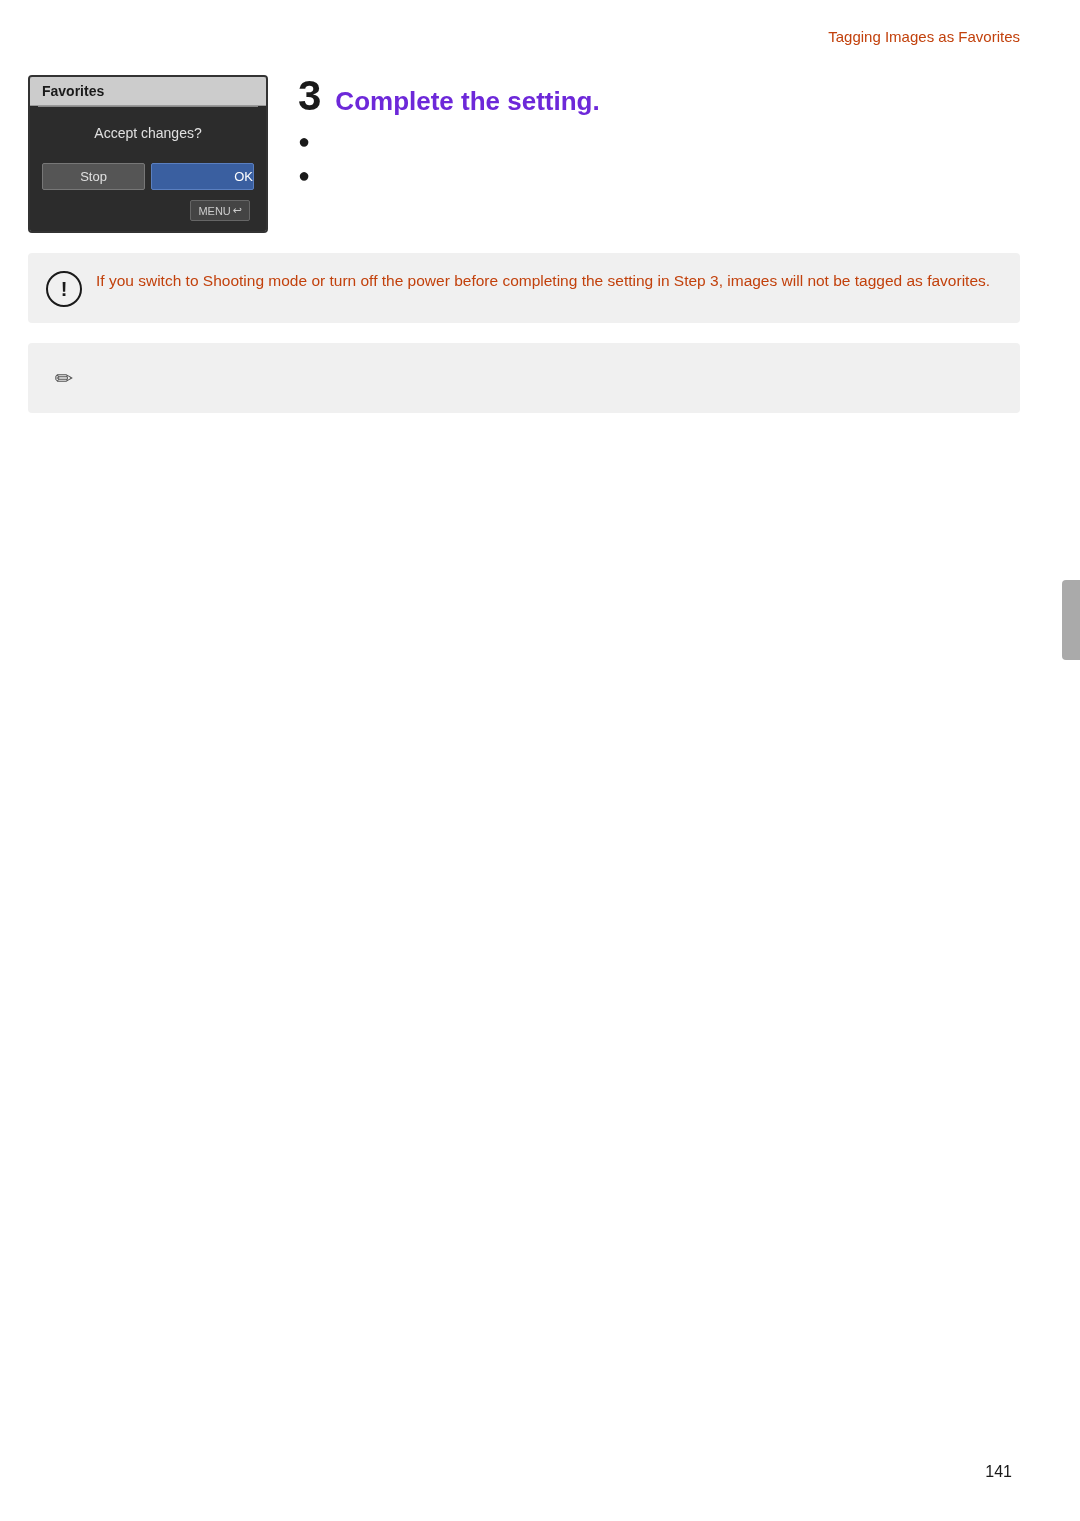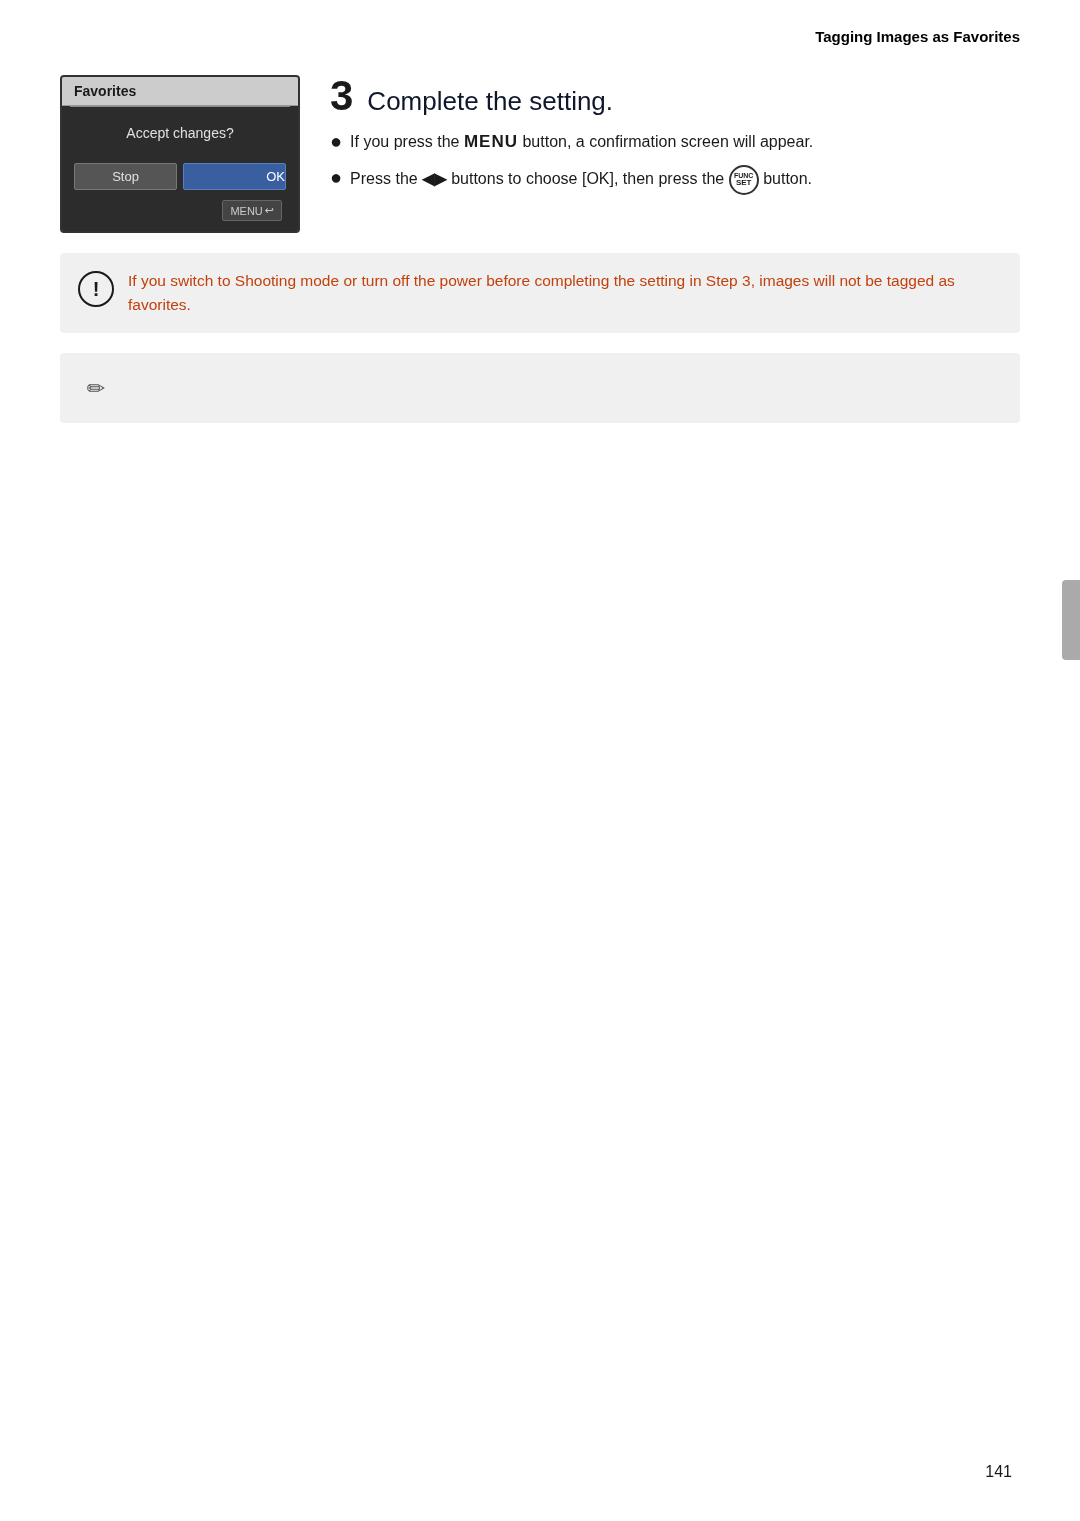"Tagging Images as Favorites" .page-header-title { color: #000000 -> #c2410c; font-weight: bold -> normal }
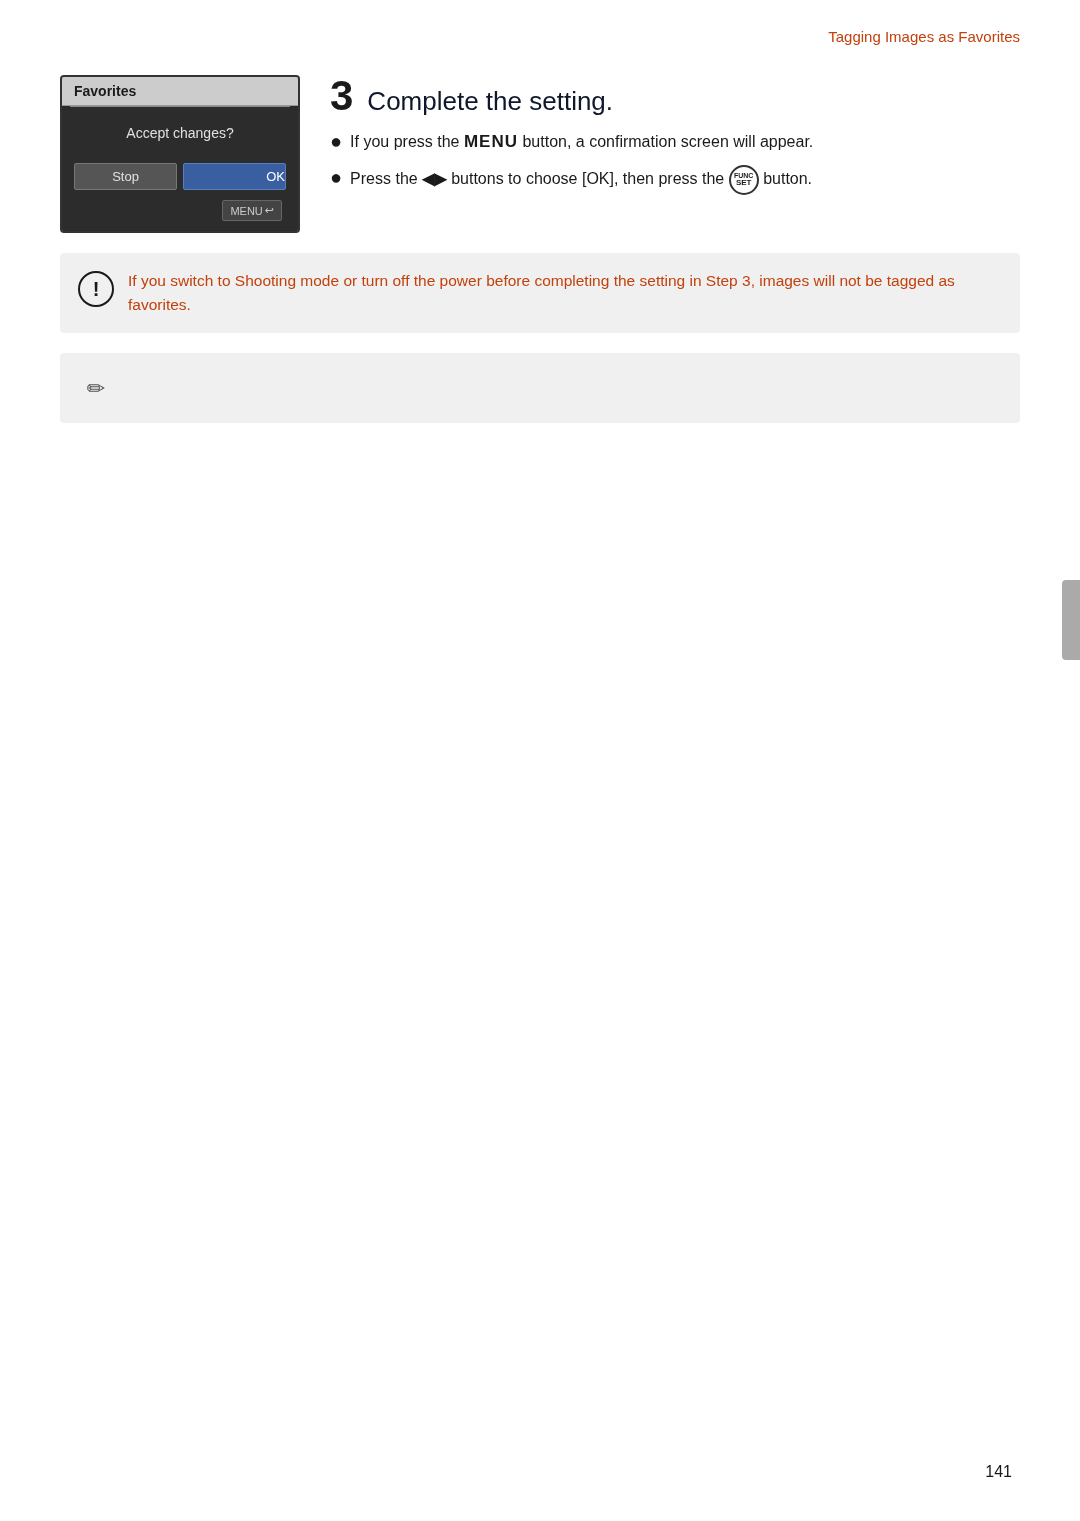"Favorites" .main-content { padding: 20px 60px 40px 60px -> 20px 60px 40px 28px }
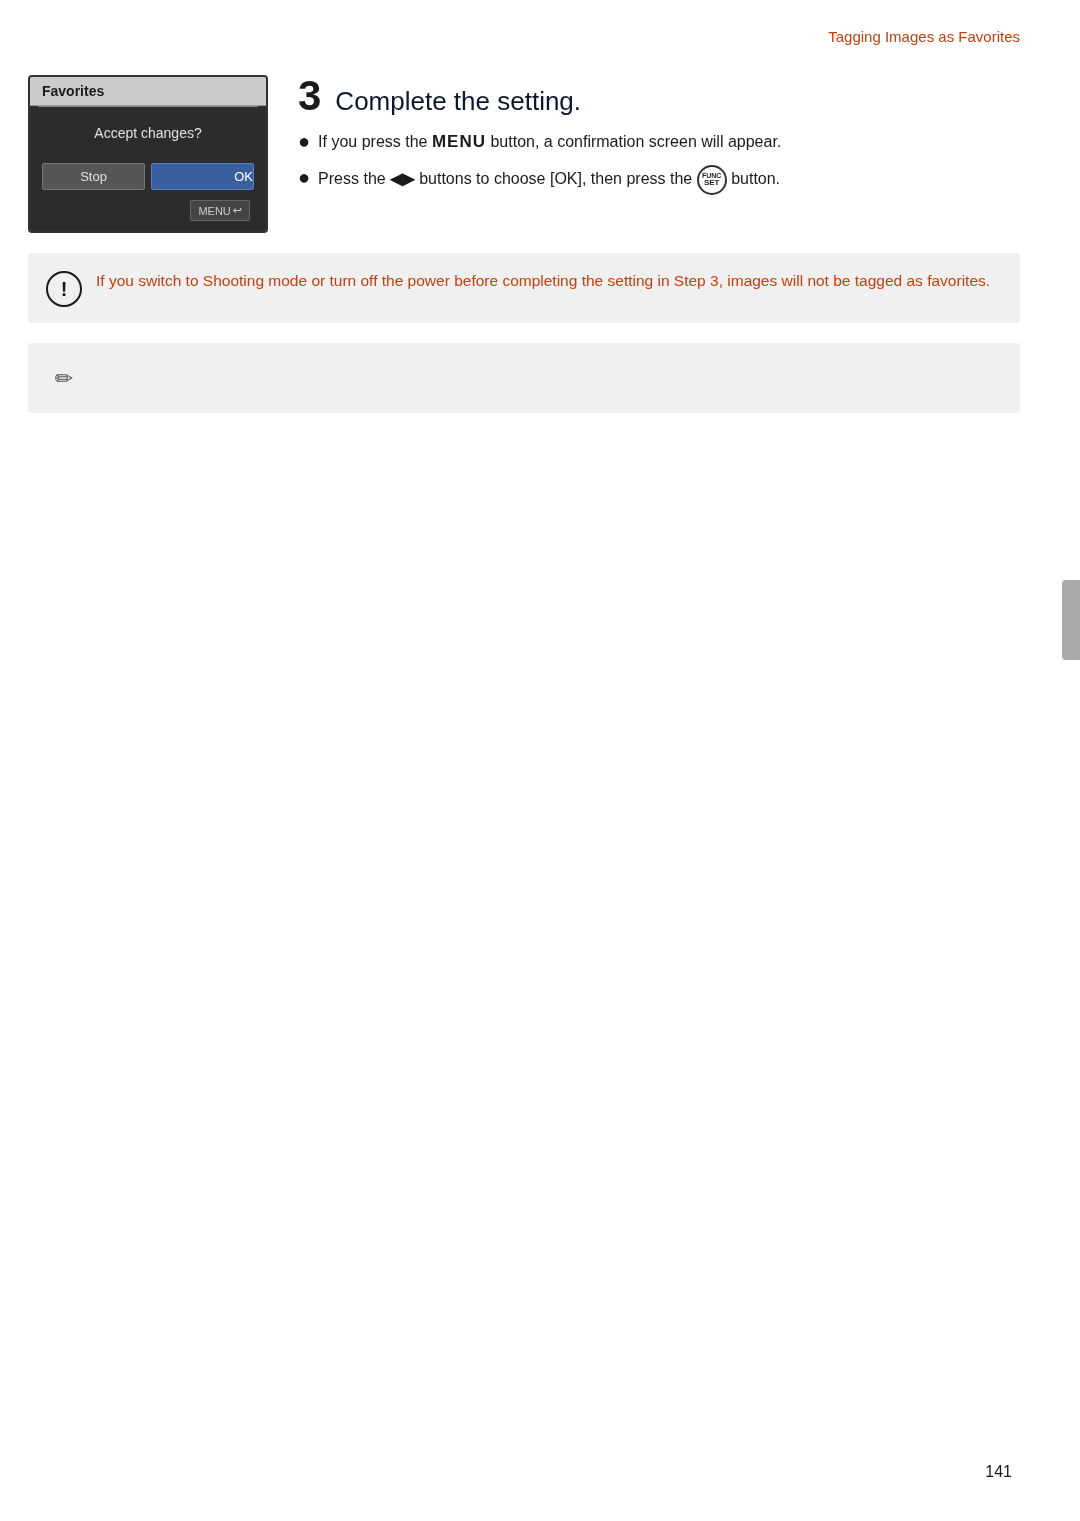"Complete the setting." .step-title { color: #0f172a -> #6d28d9; font-weight: normal -> bold }
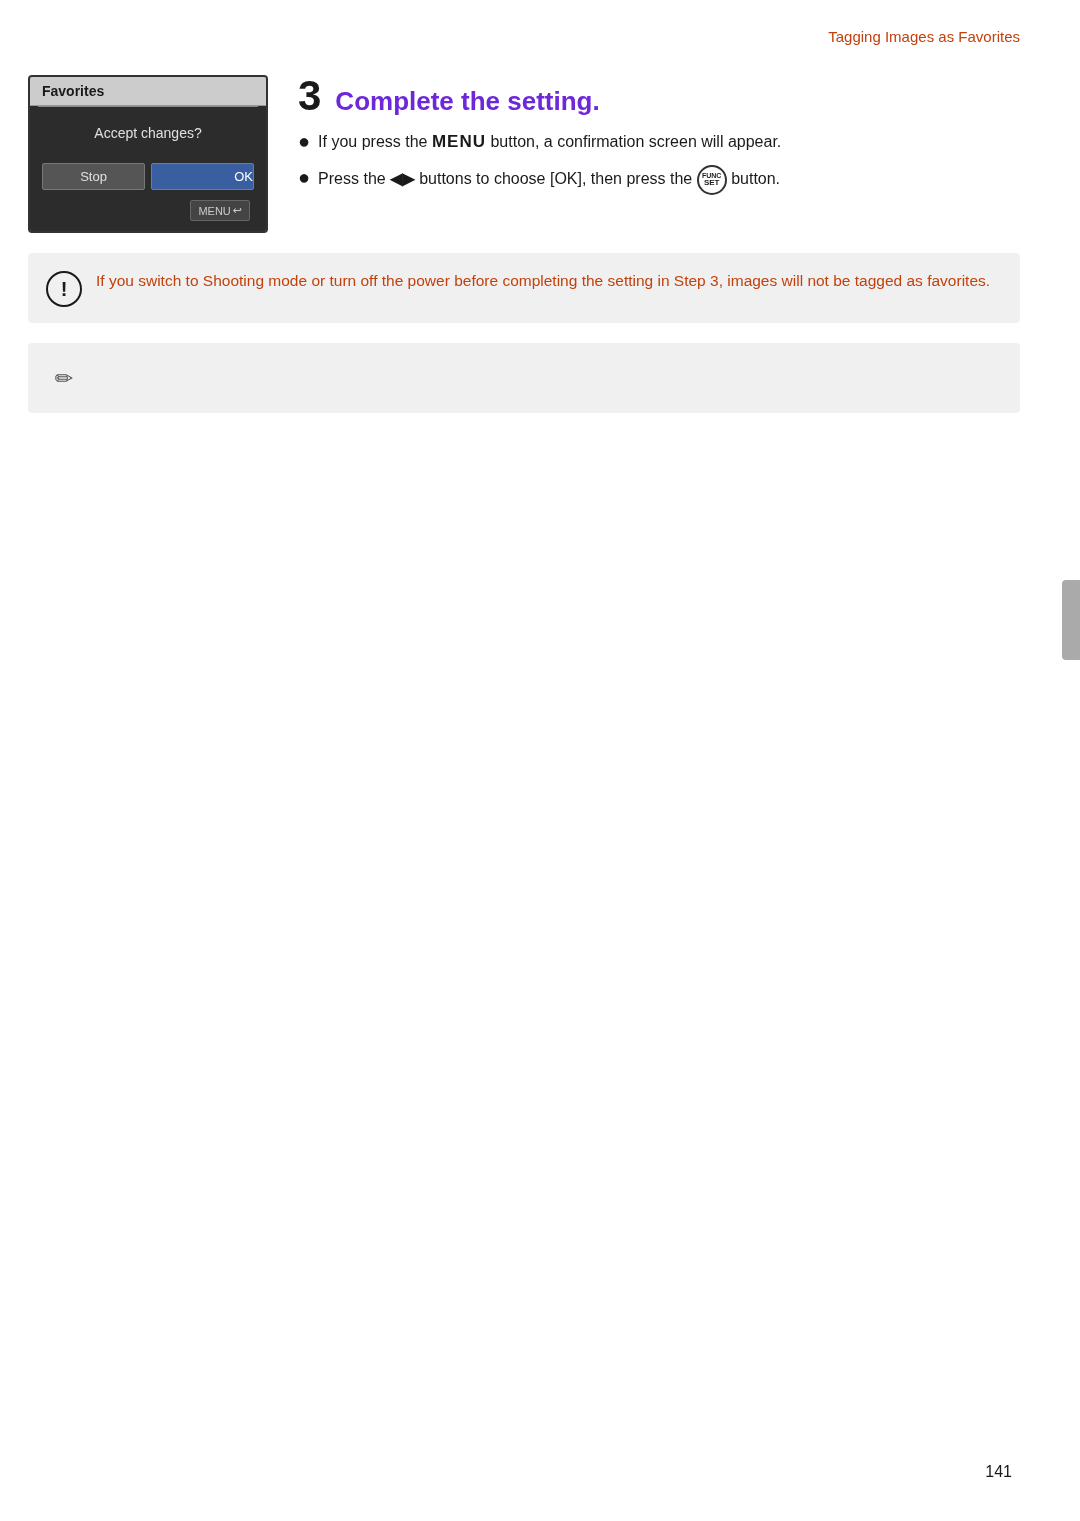"If you press the MENU" span { html: <span> If you press the <span>MENU</span> button, a confirmation screen will appear. </span> -> none }
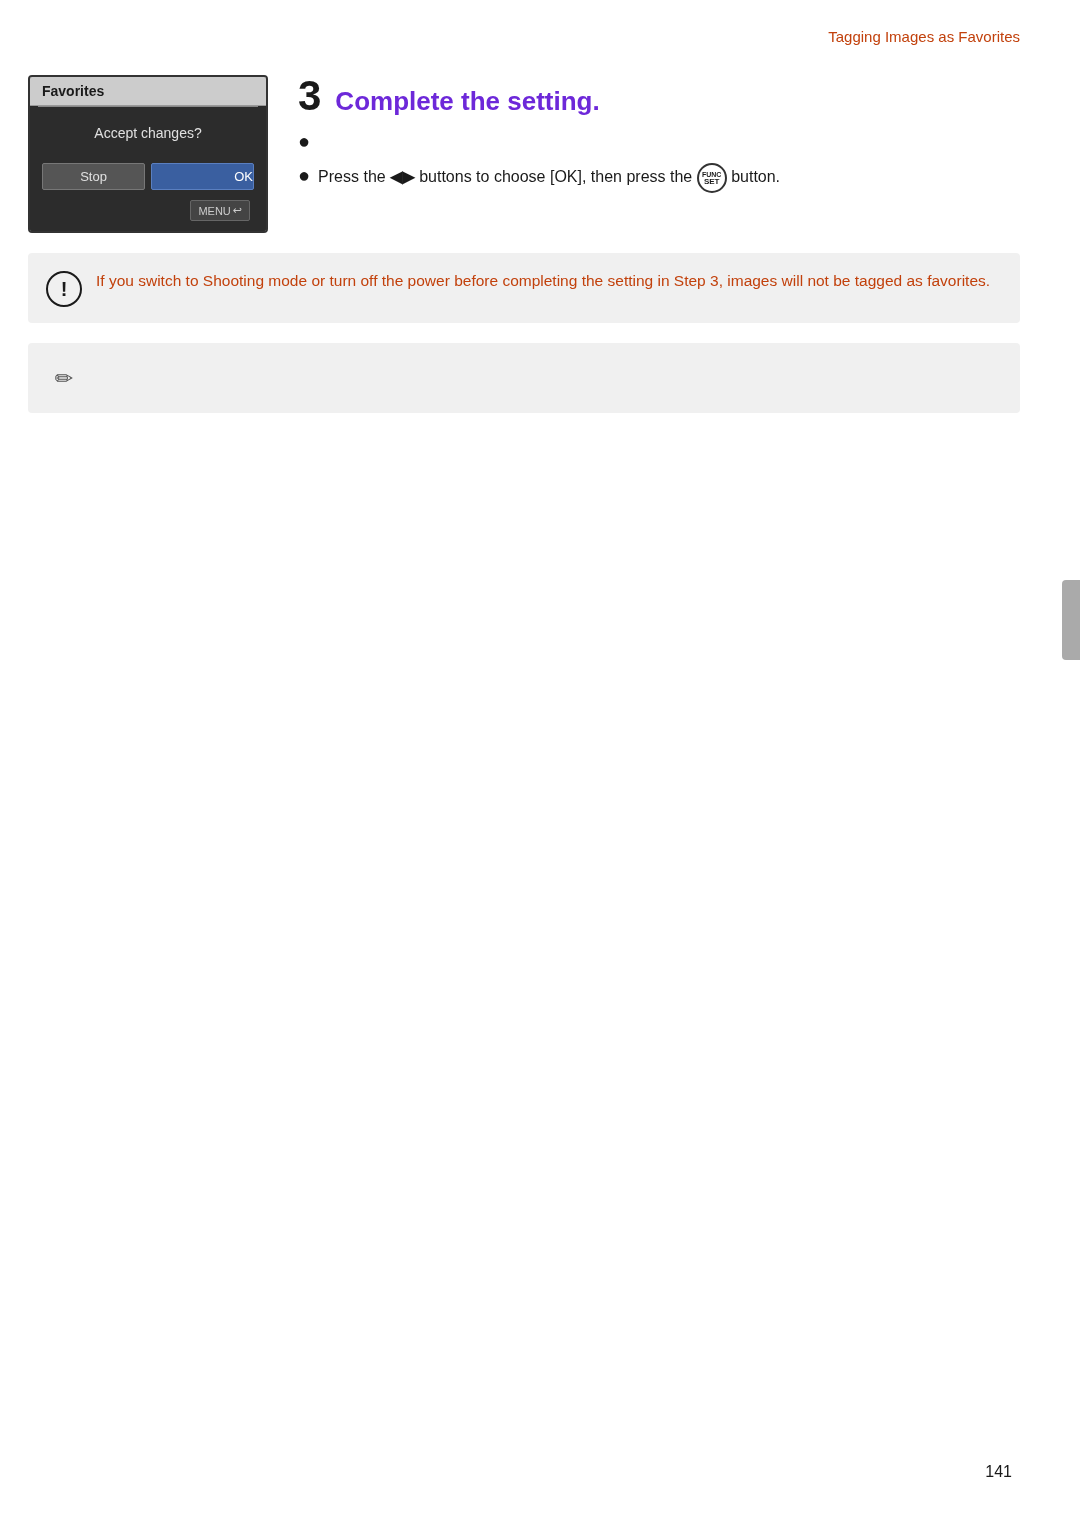"Press the ◀▶ buttons to" span { html: <span> Press the <span>◀▶</span> buttons to choose [OK], then press the <span> <span> <span>FUNC</span> <span>SET</span> </span> </span> button. </span> -> none }
